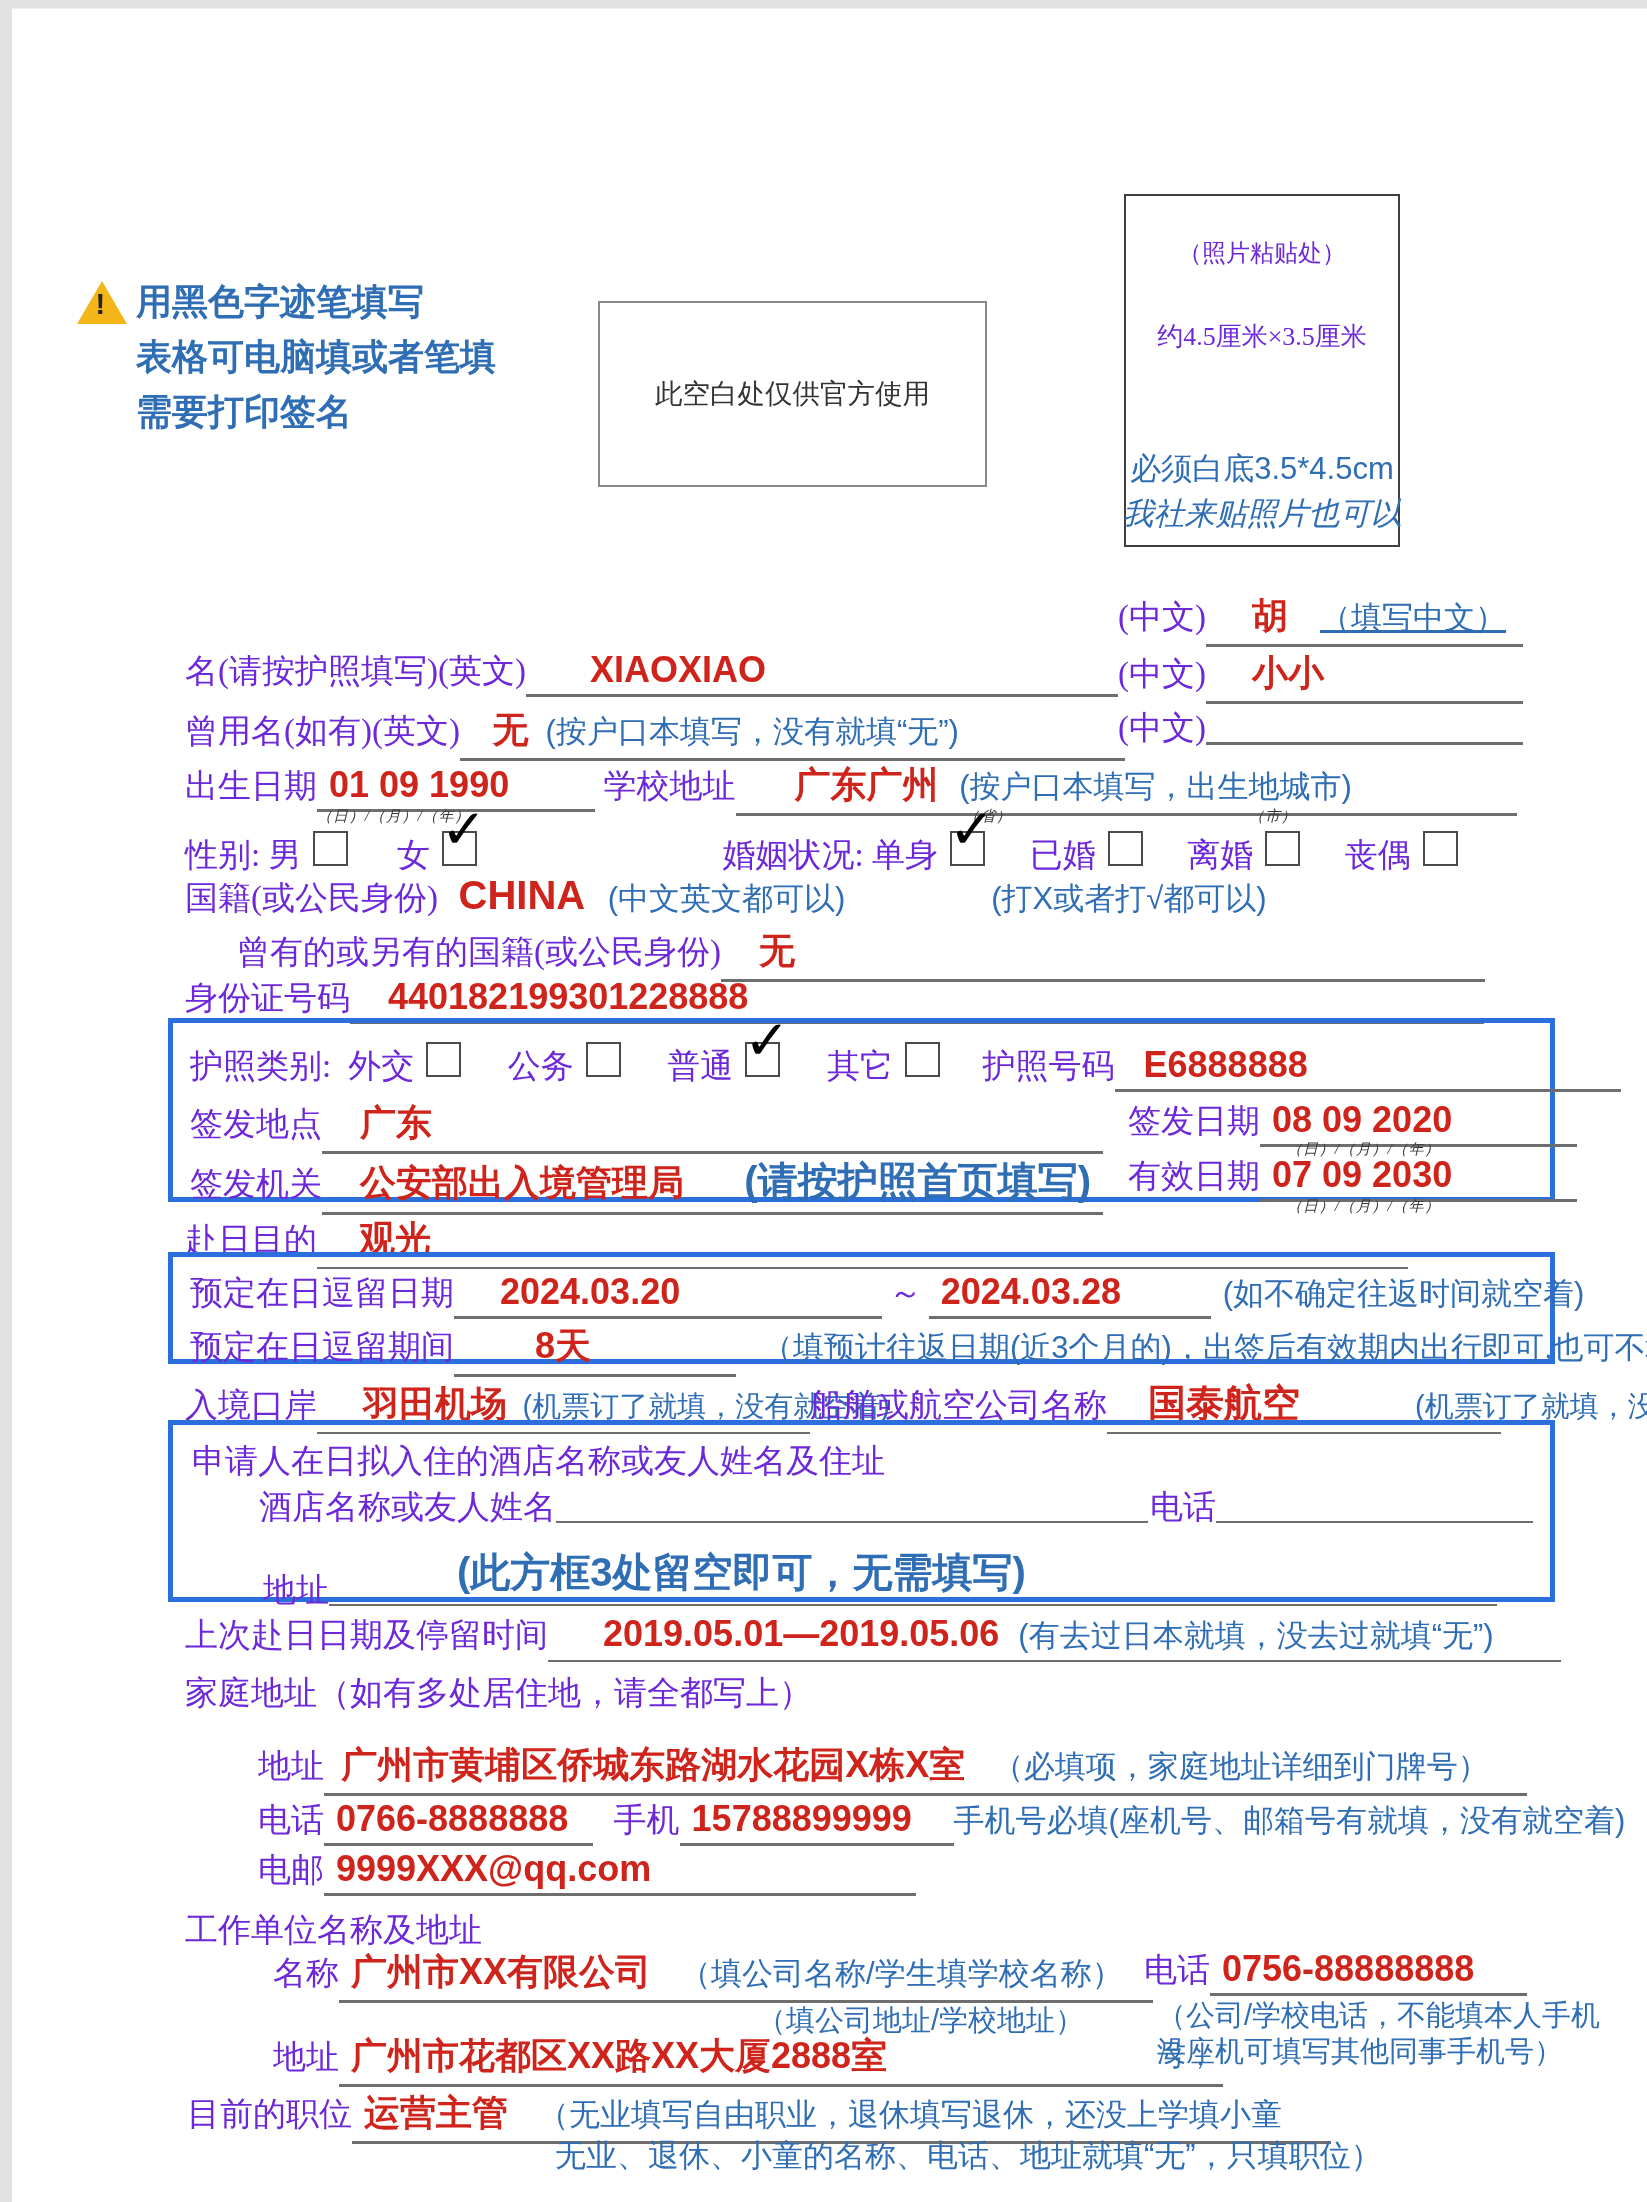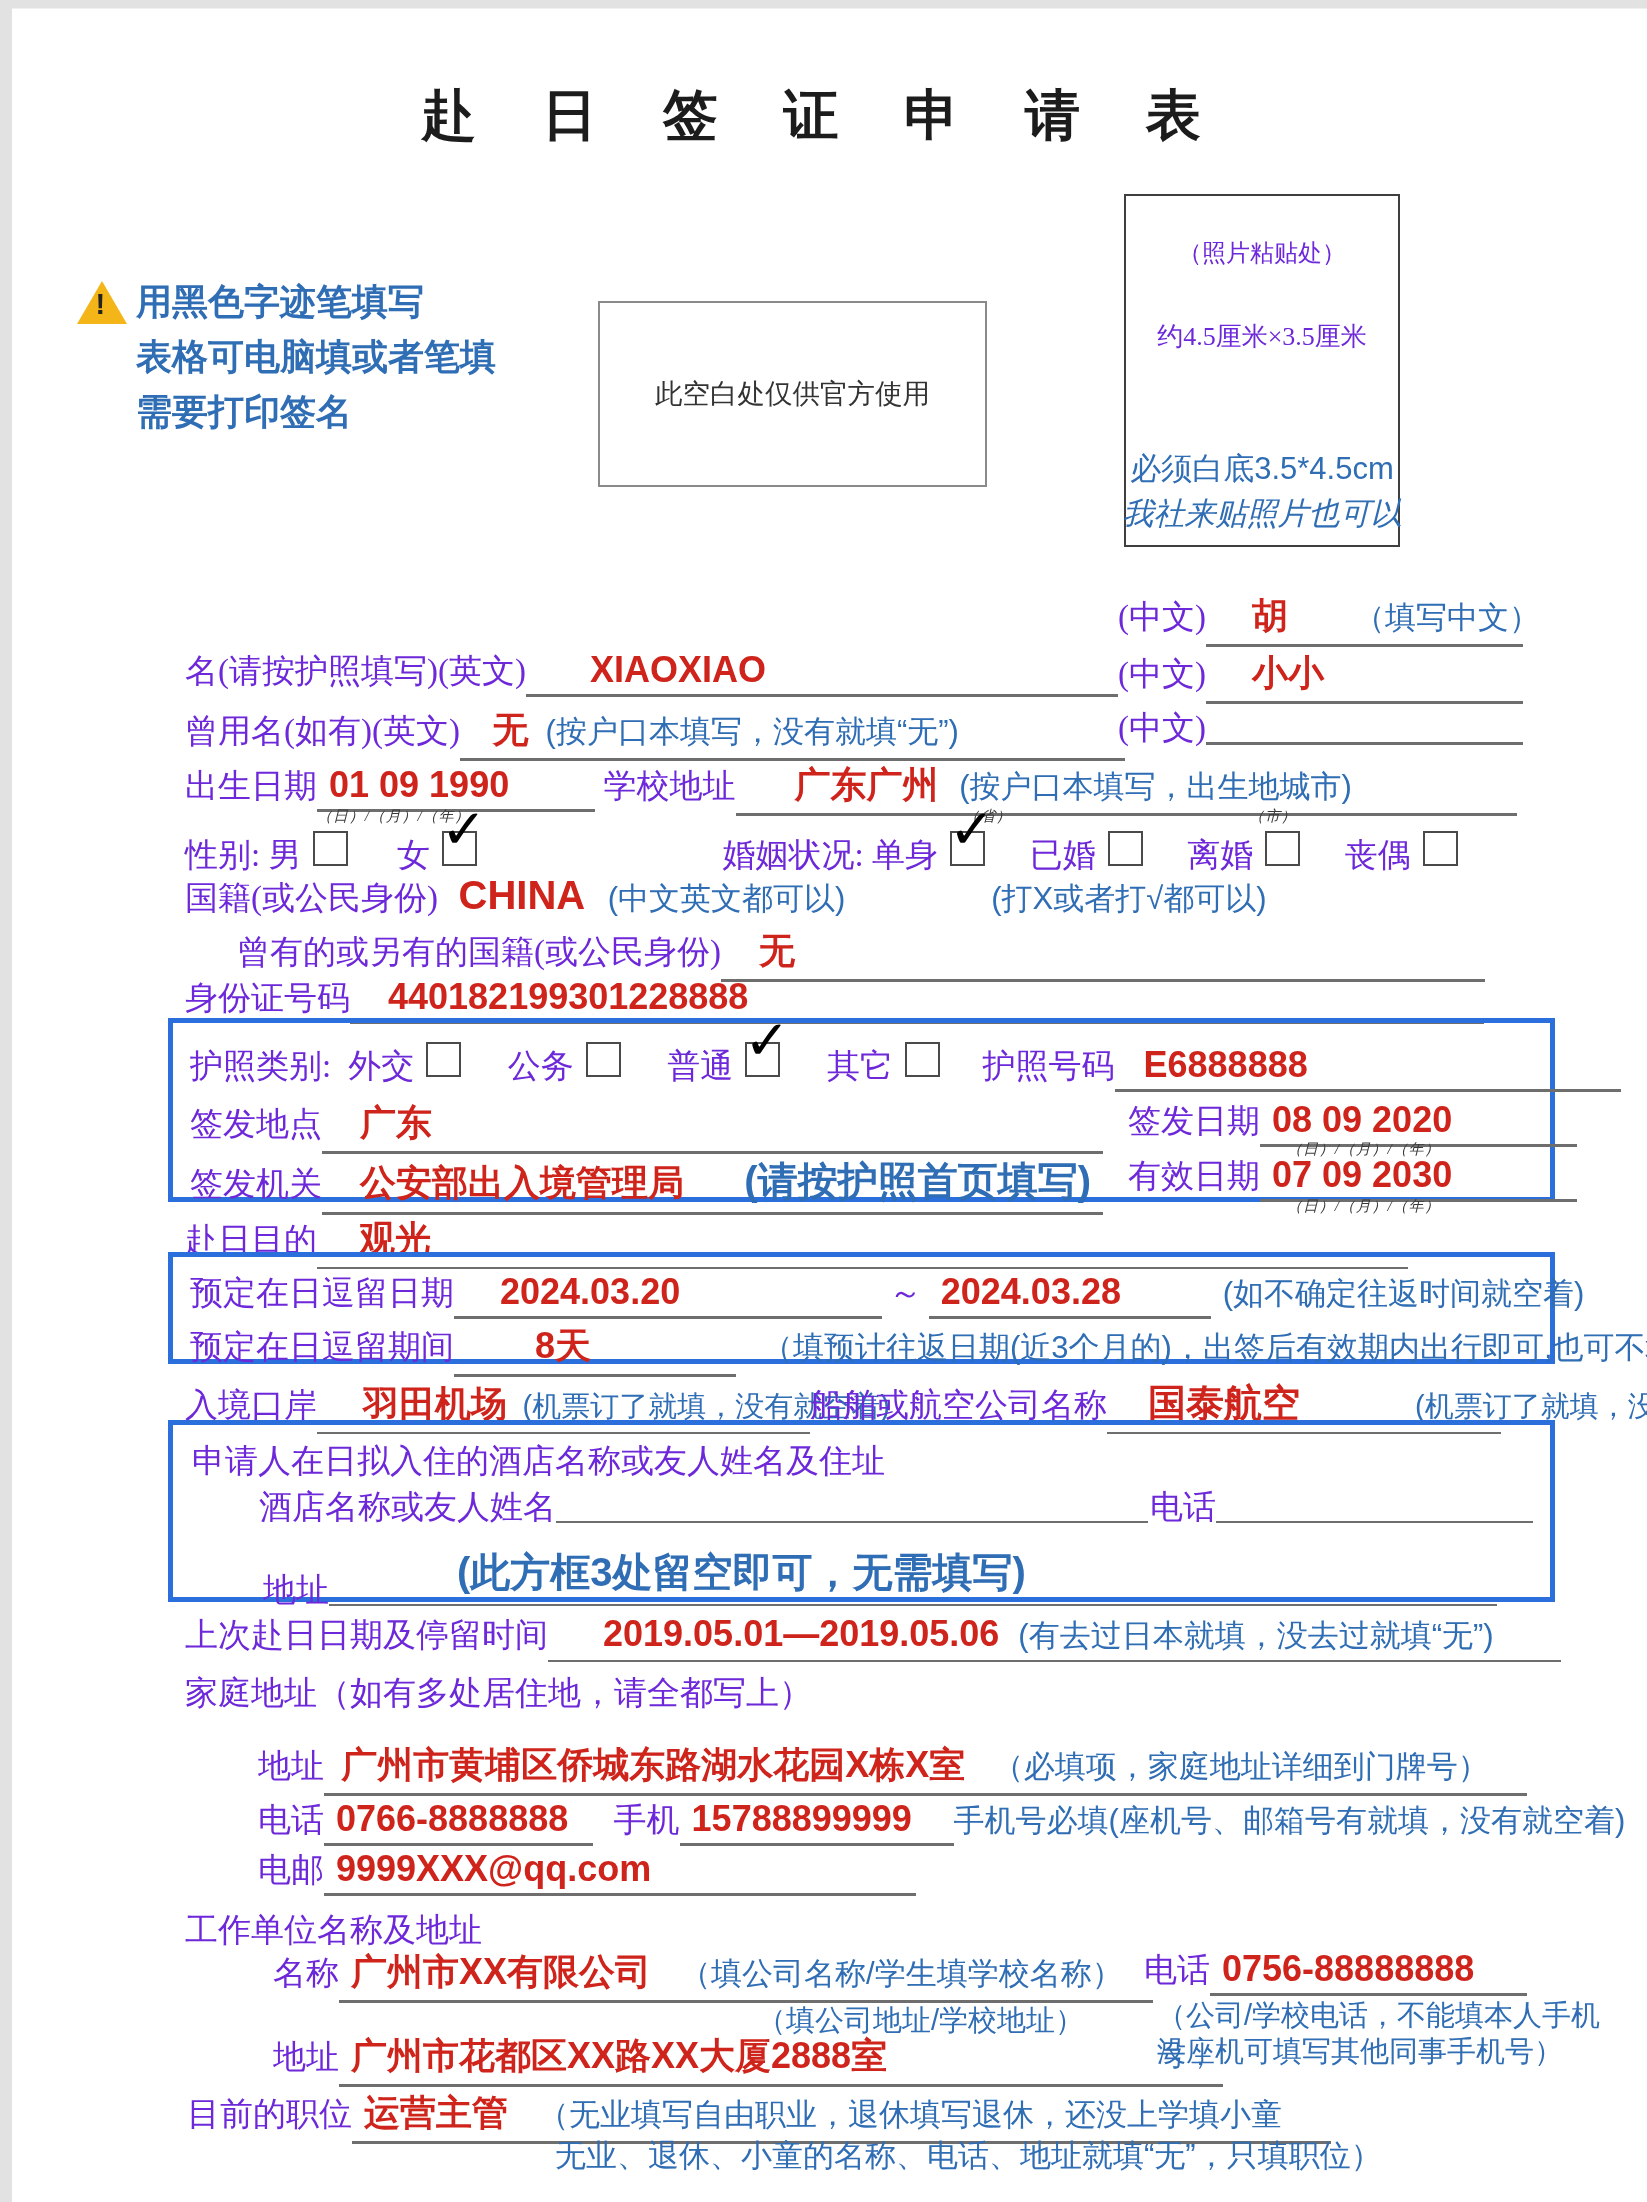"赴 日 签 证 申" div.title { html: <div>赴 日 签 证 申 请 表</div> -> none }
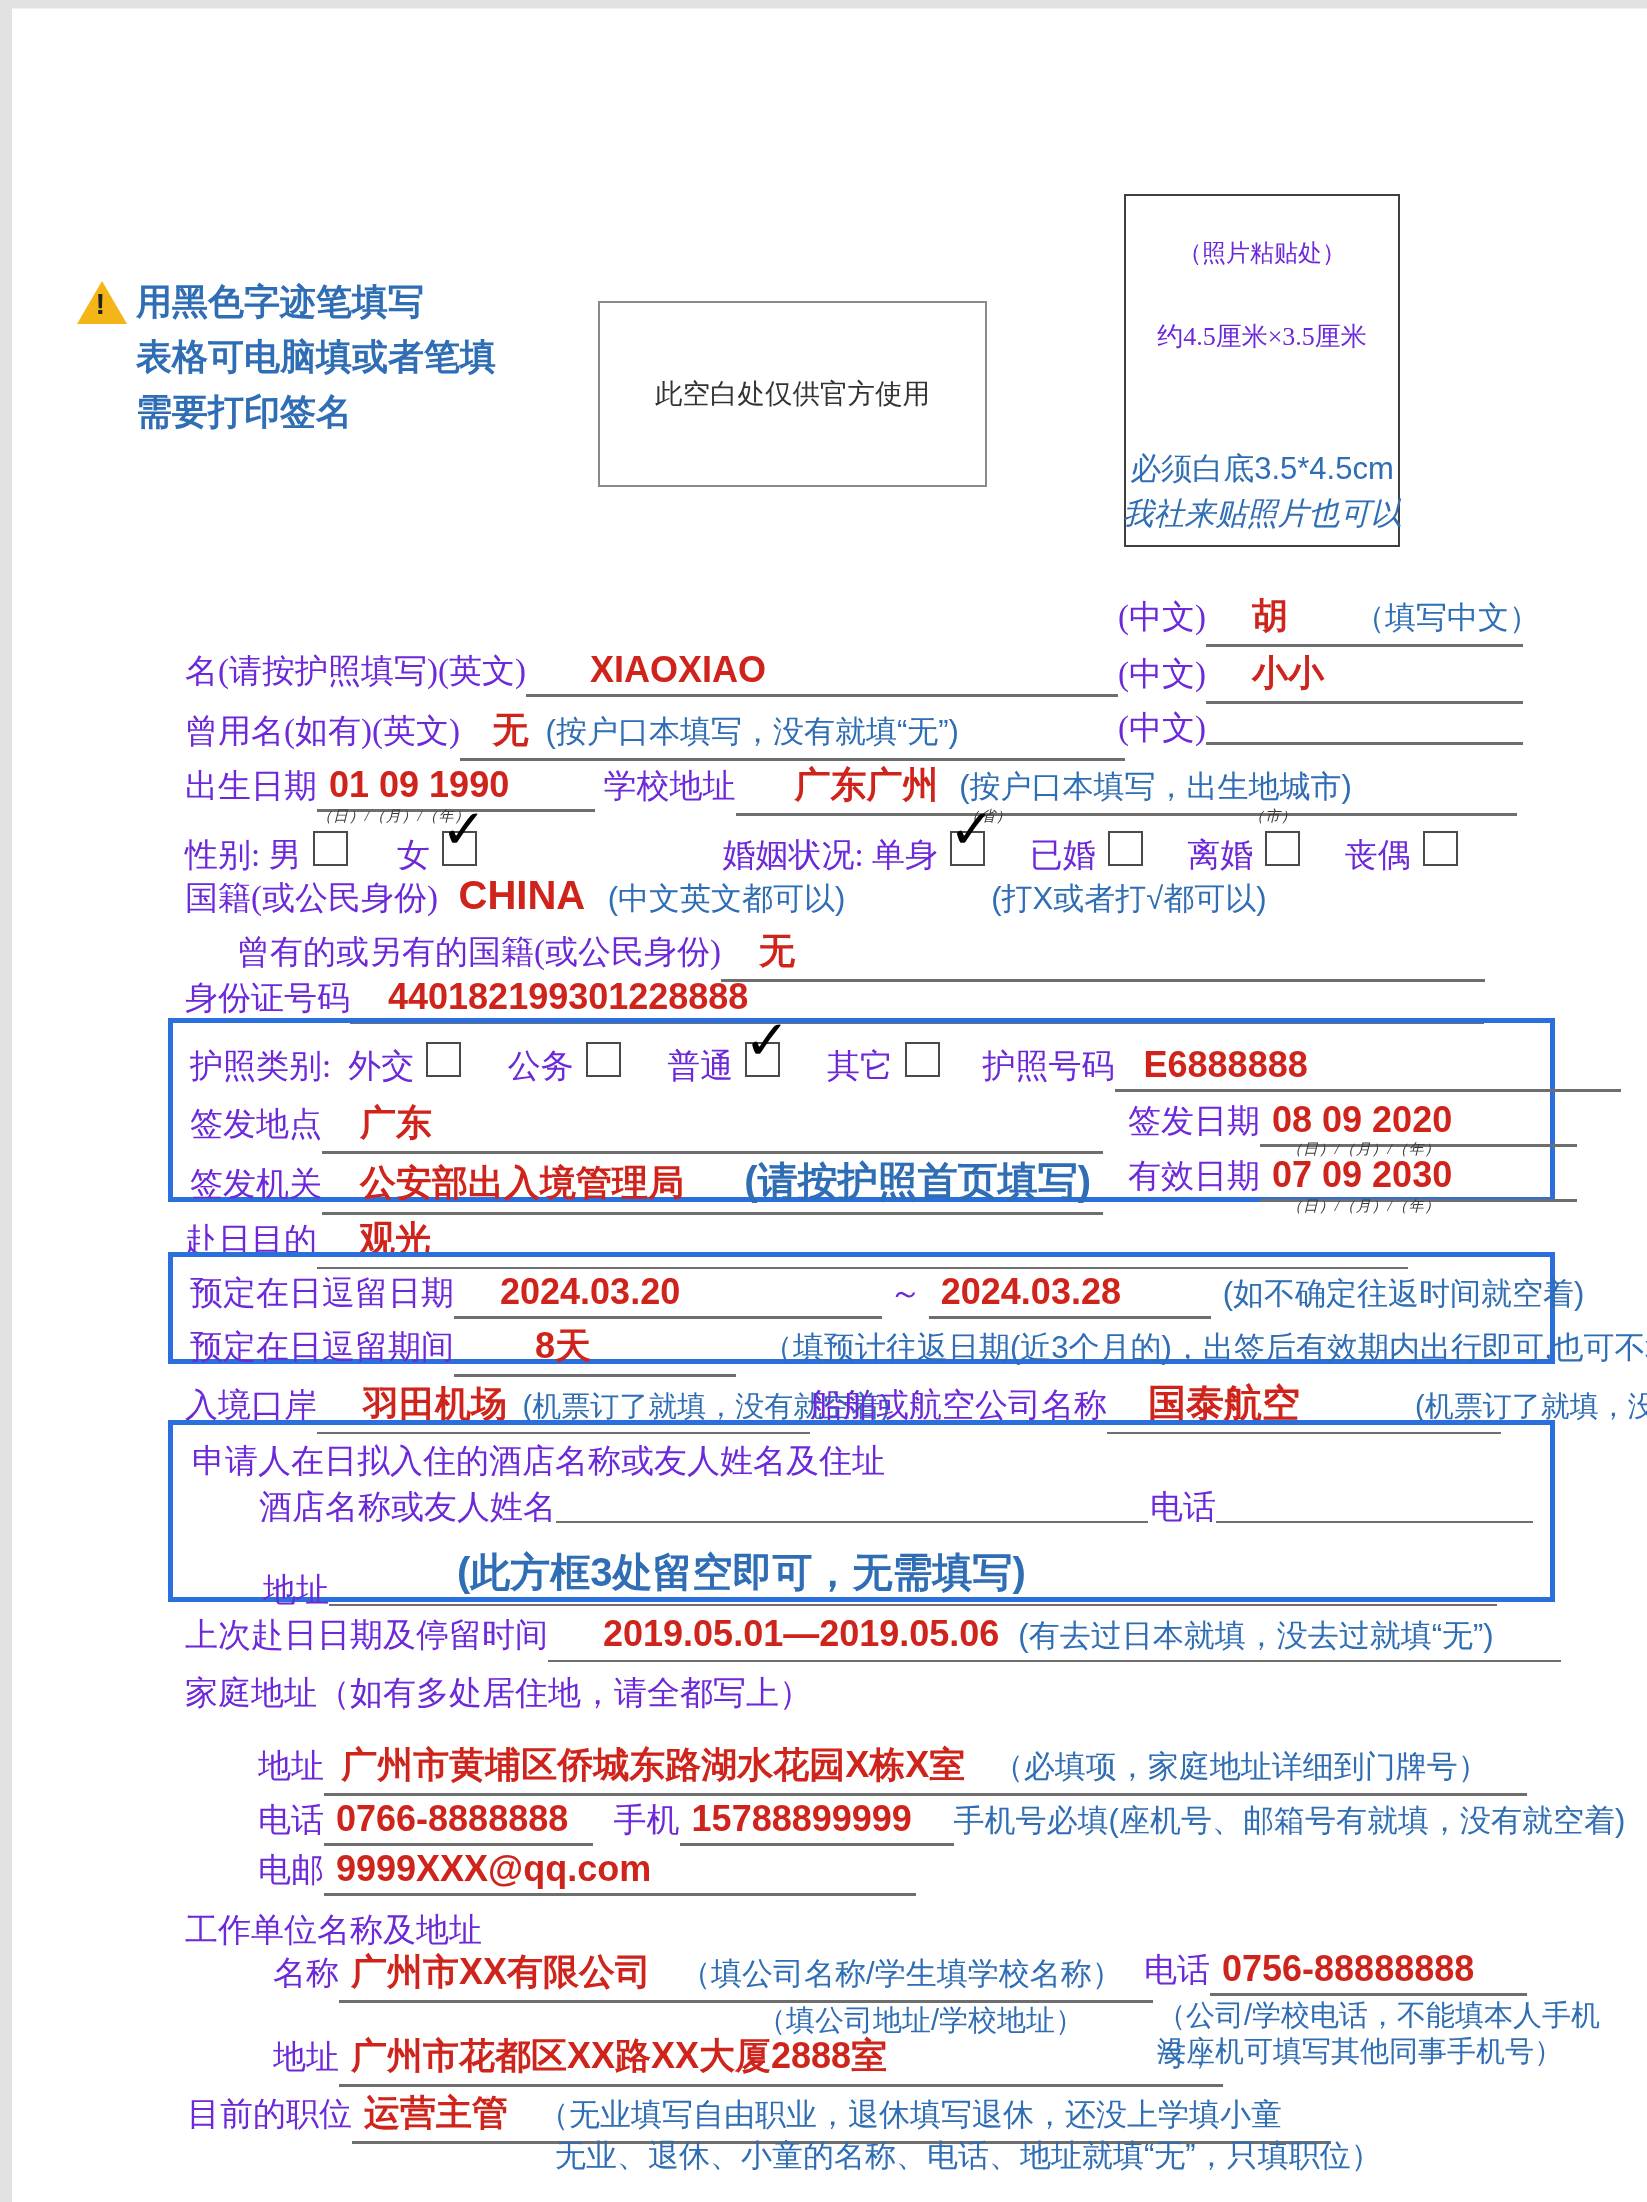"（填写中文）" span.blue { margin-left: 66px -> 32px; text-decoration: none -> underline }
